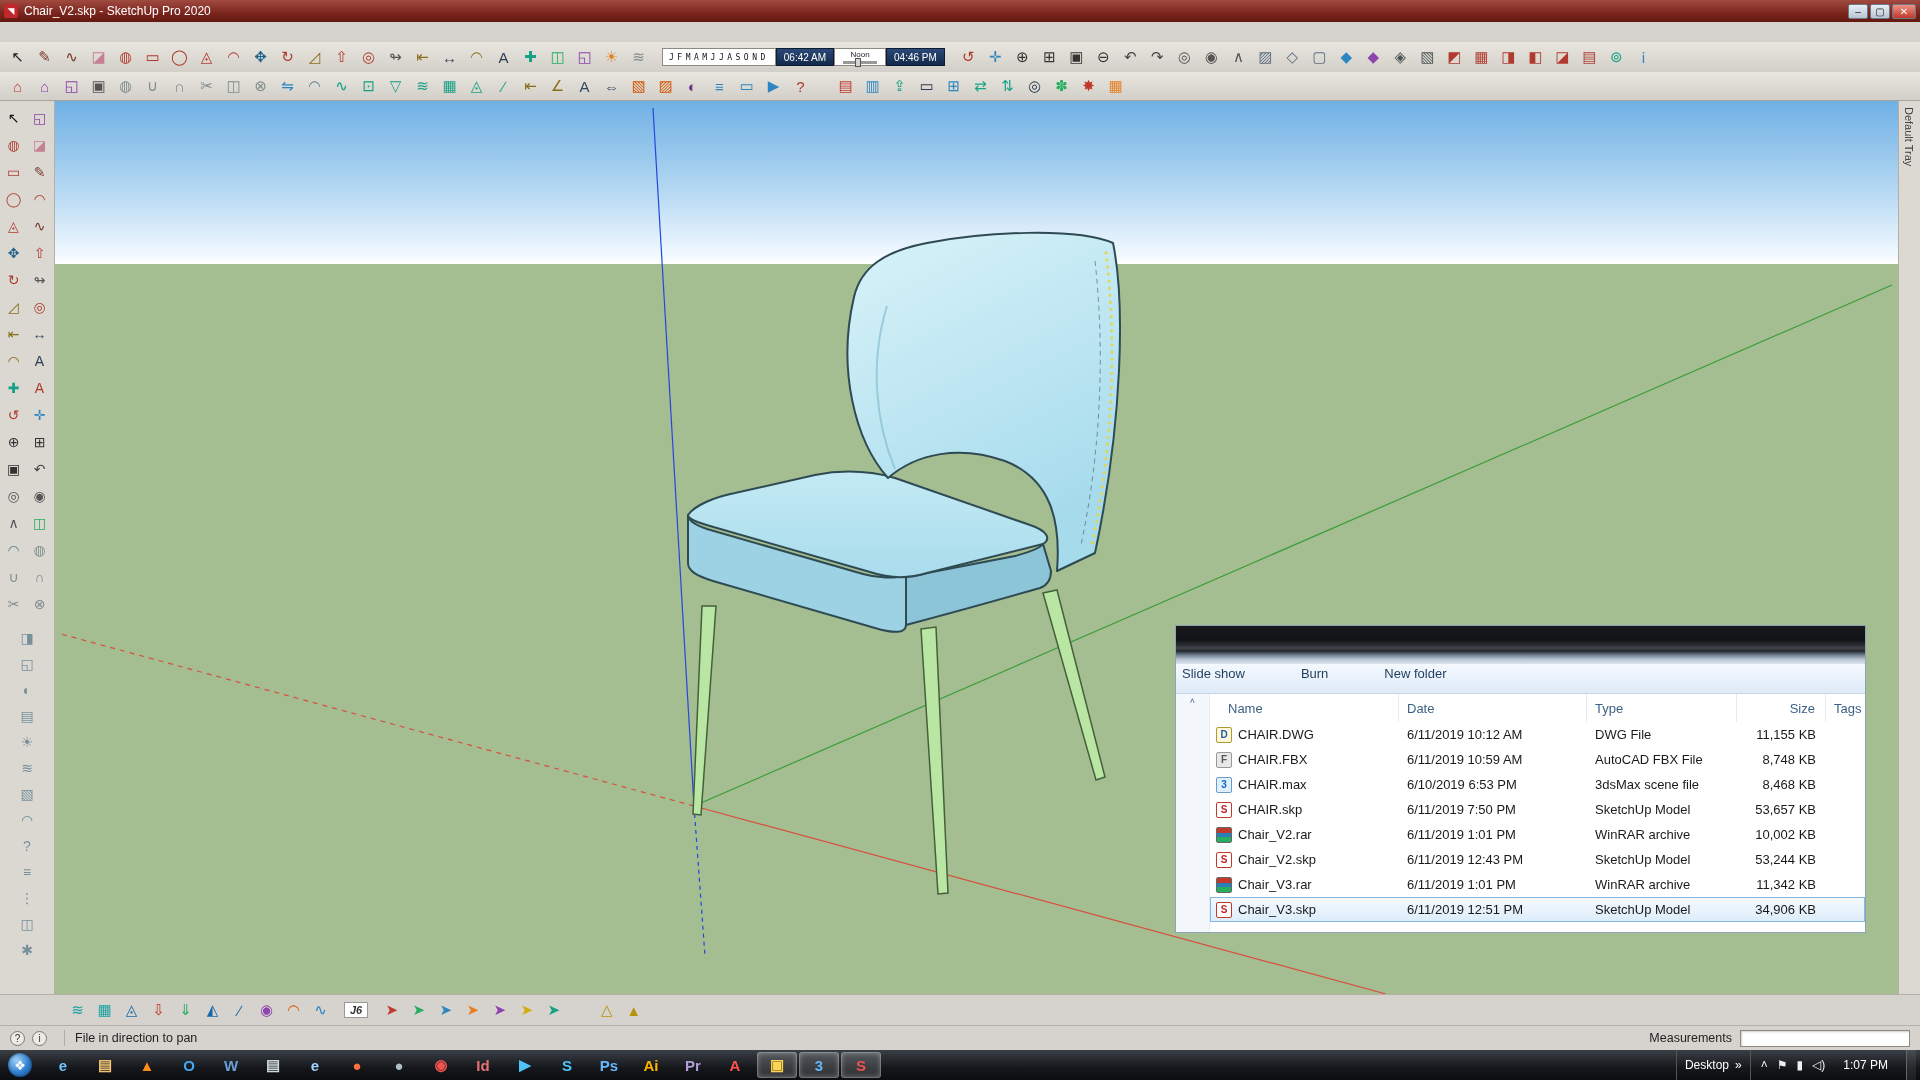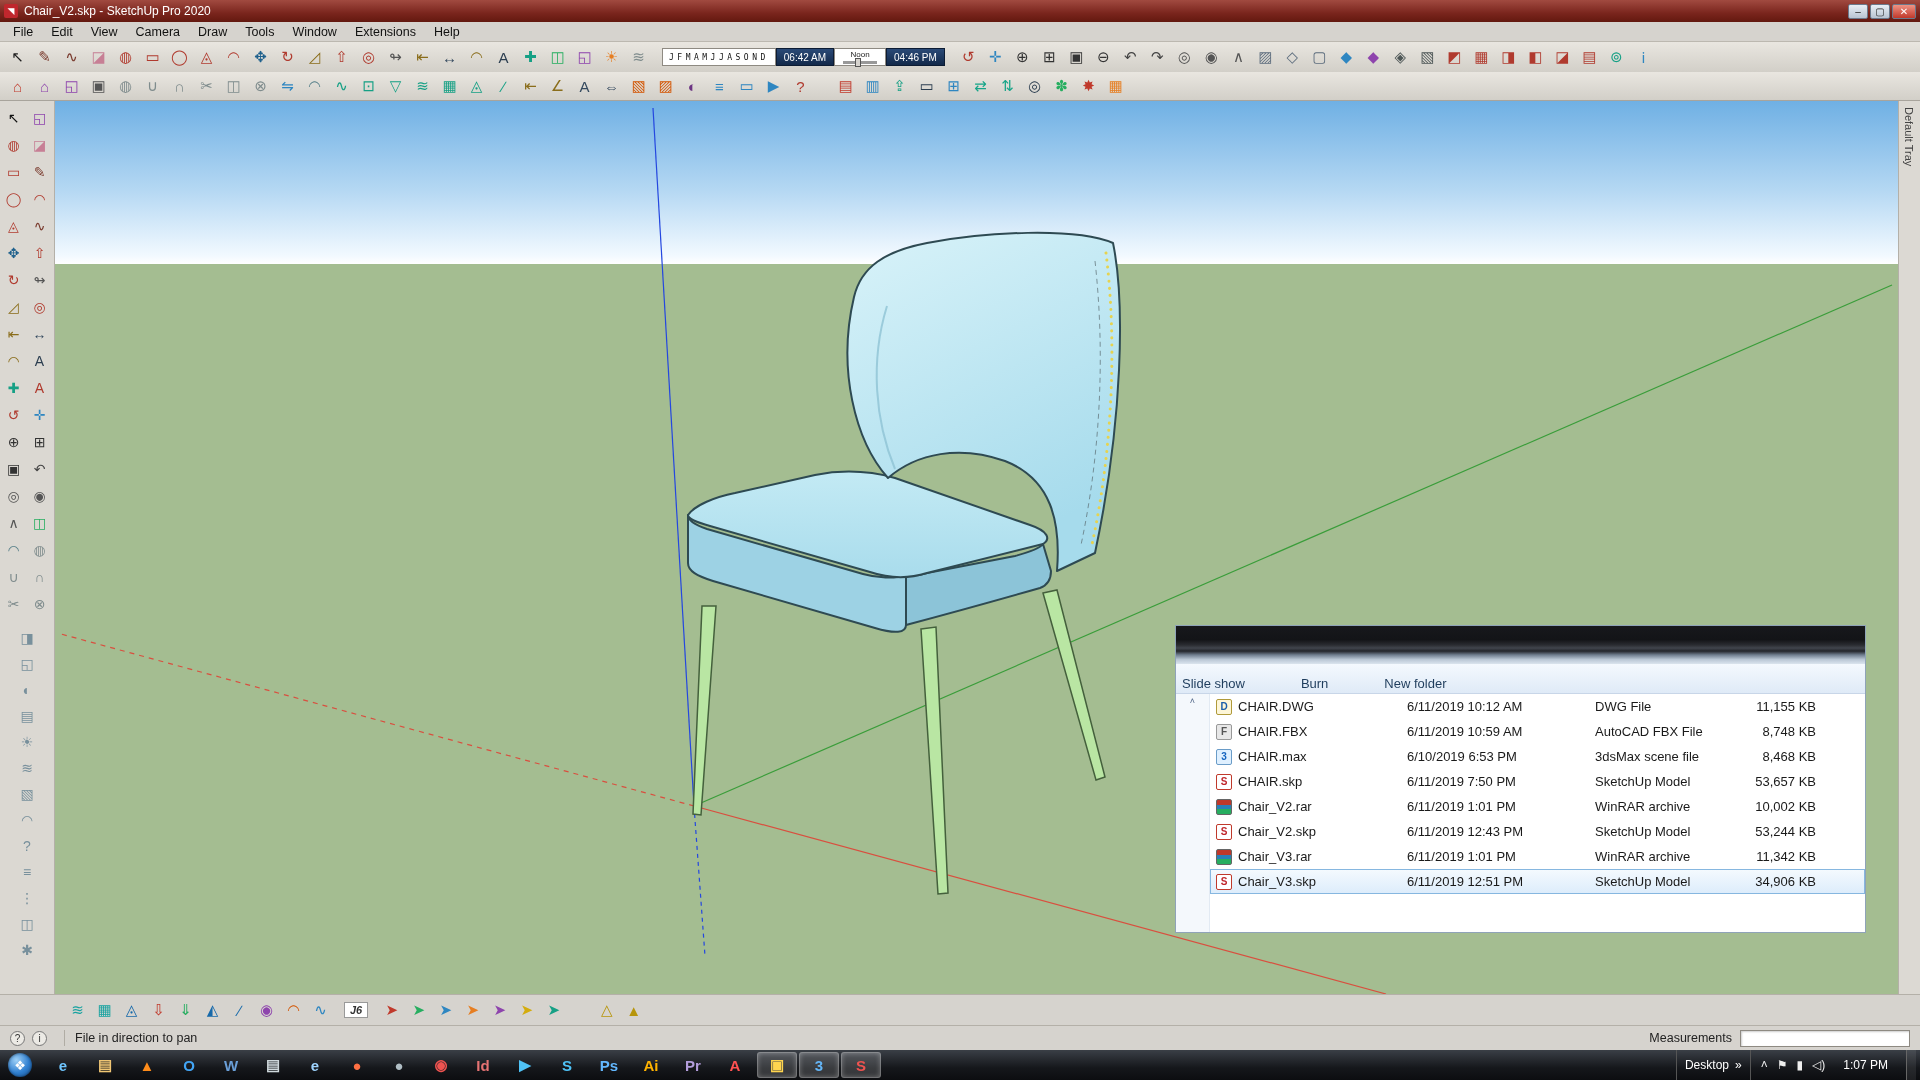"File" div.menubar { html: <div> <span>File</span> <span>Edit</span> <span>View</span> <span>Camera</span> <span>Draw</span> <span>Tools</span> <span>Window</span> <span>Extensions</span> <span>Help</span> </div> -> none }
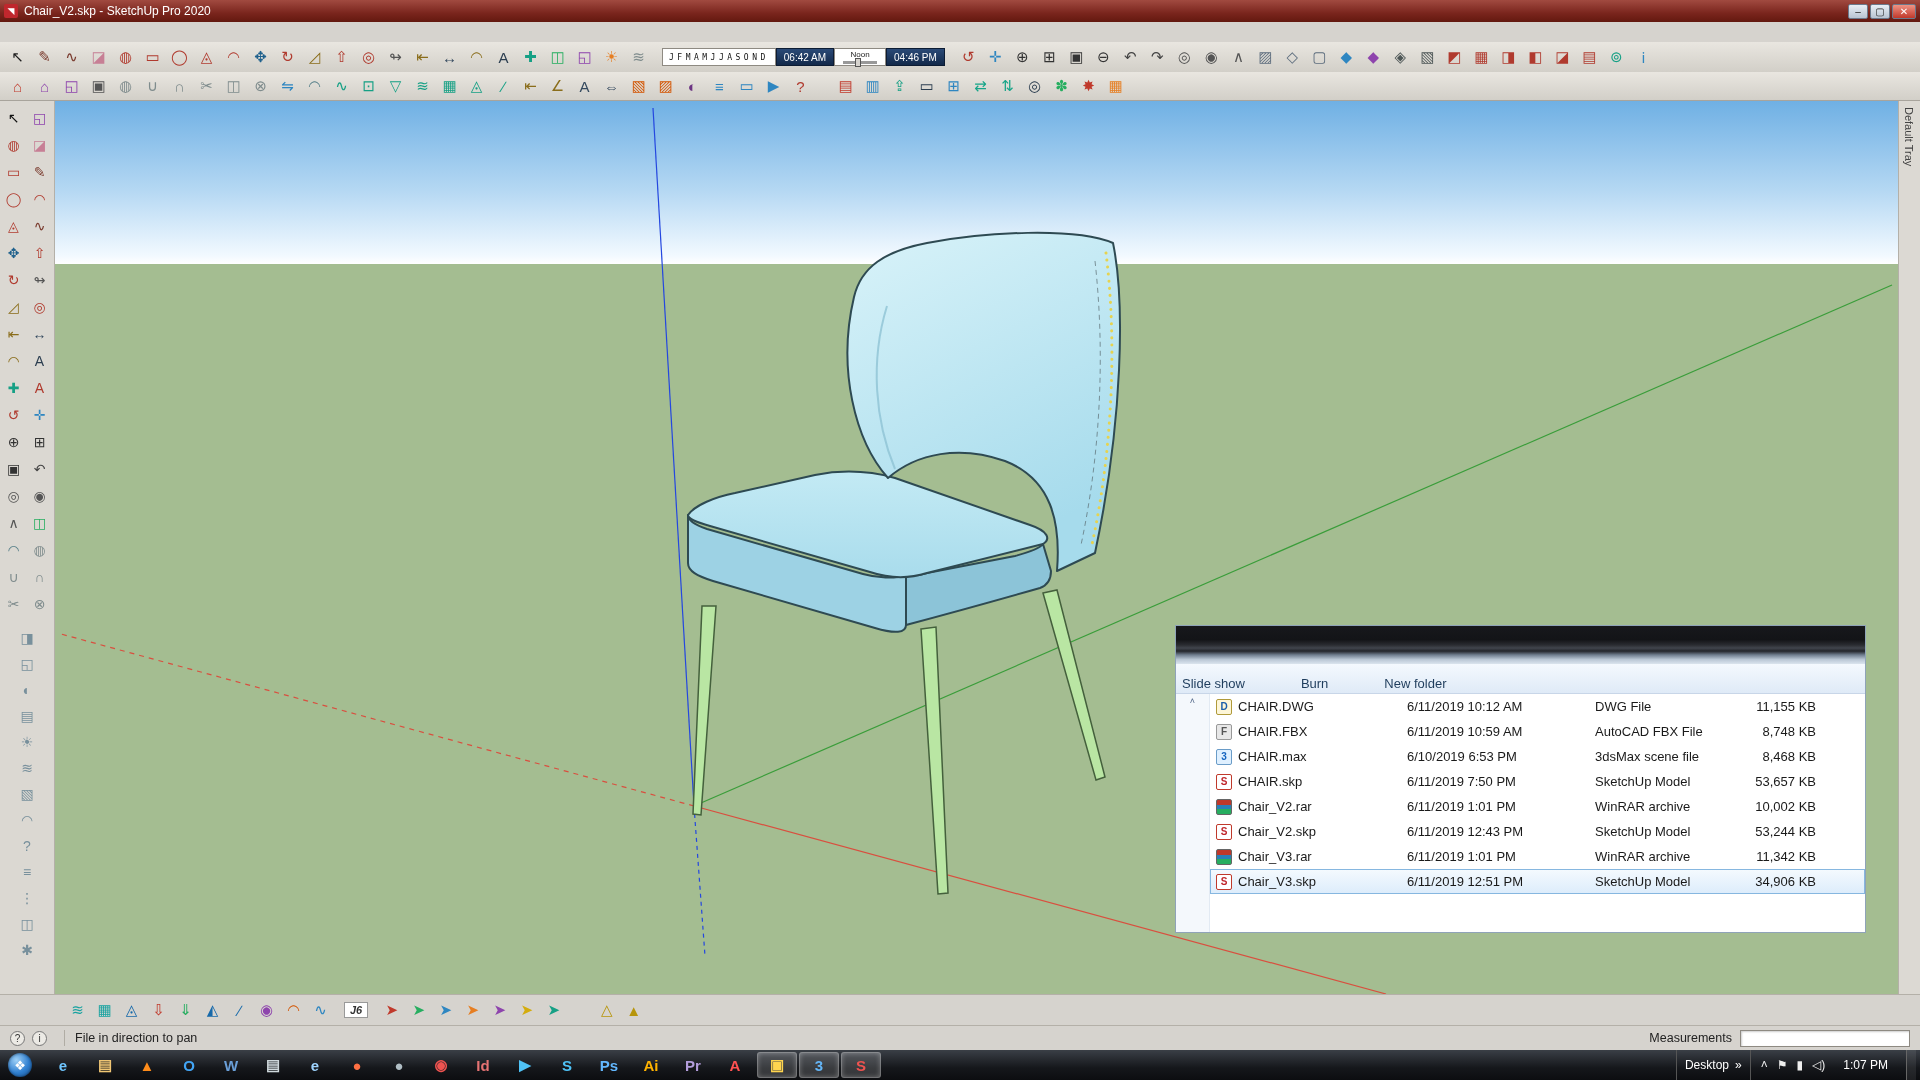"Slide show" .exp-toolbar { align-items: flex-end -> flex-start }
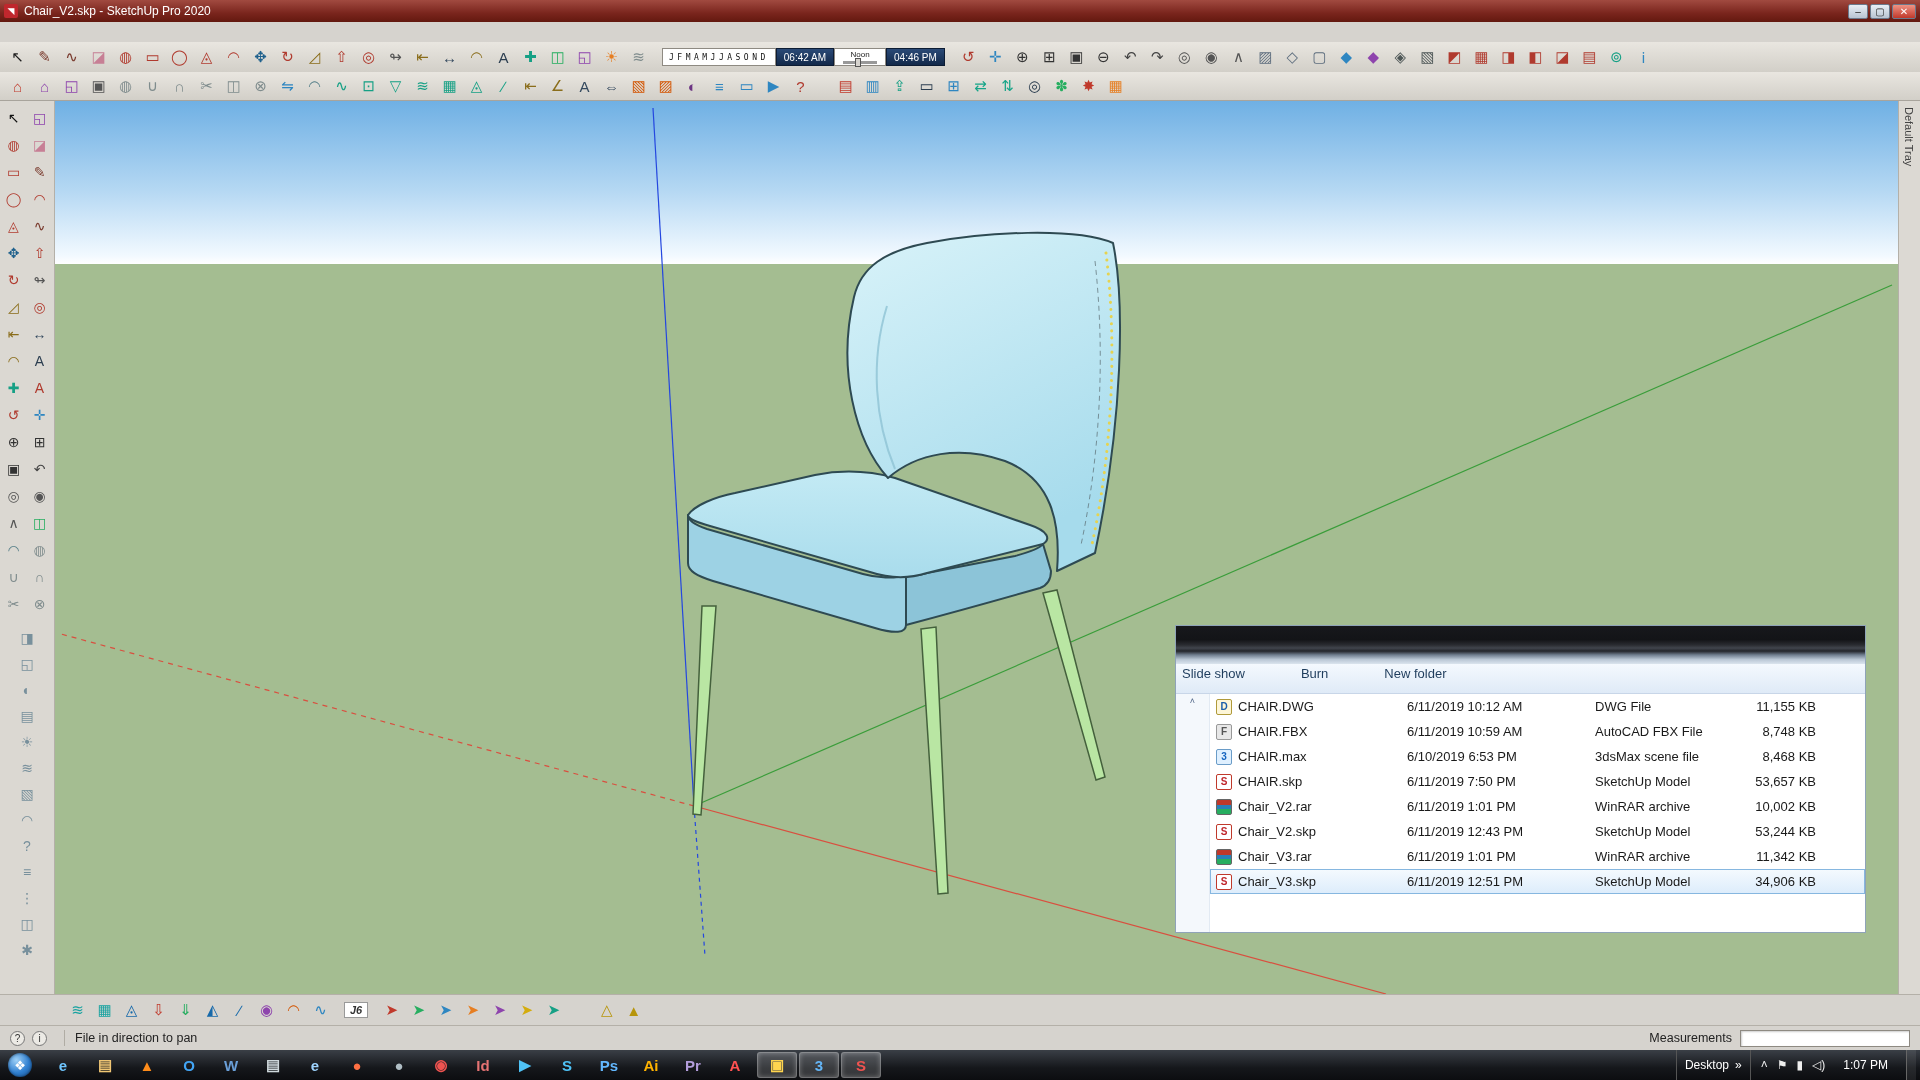"Name" div.exp-header { html: none -> <div> <span>Name</span> <span>Date</span> <span>Type</span> <span>Size</span> <span>Tags</span> </div> }
